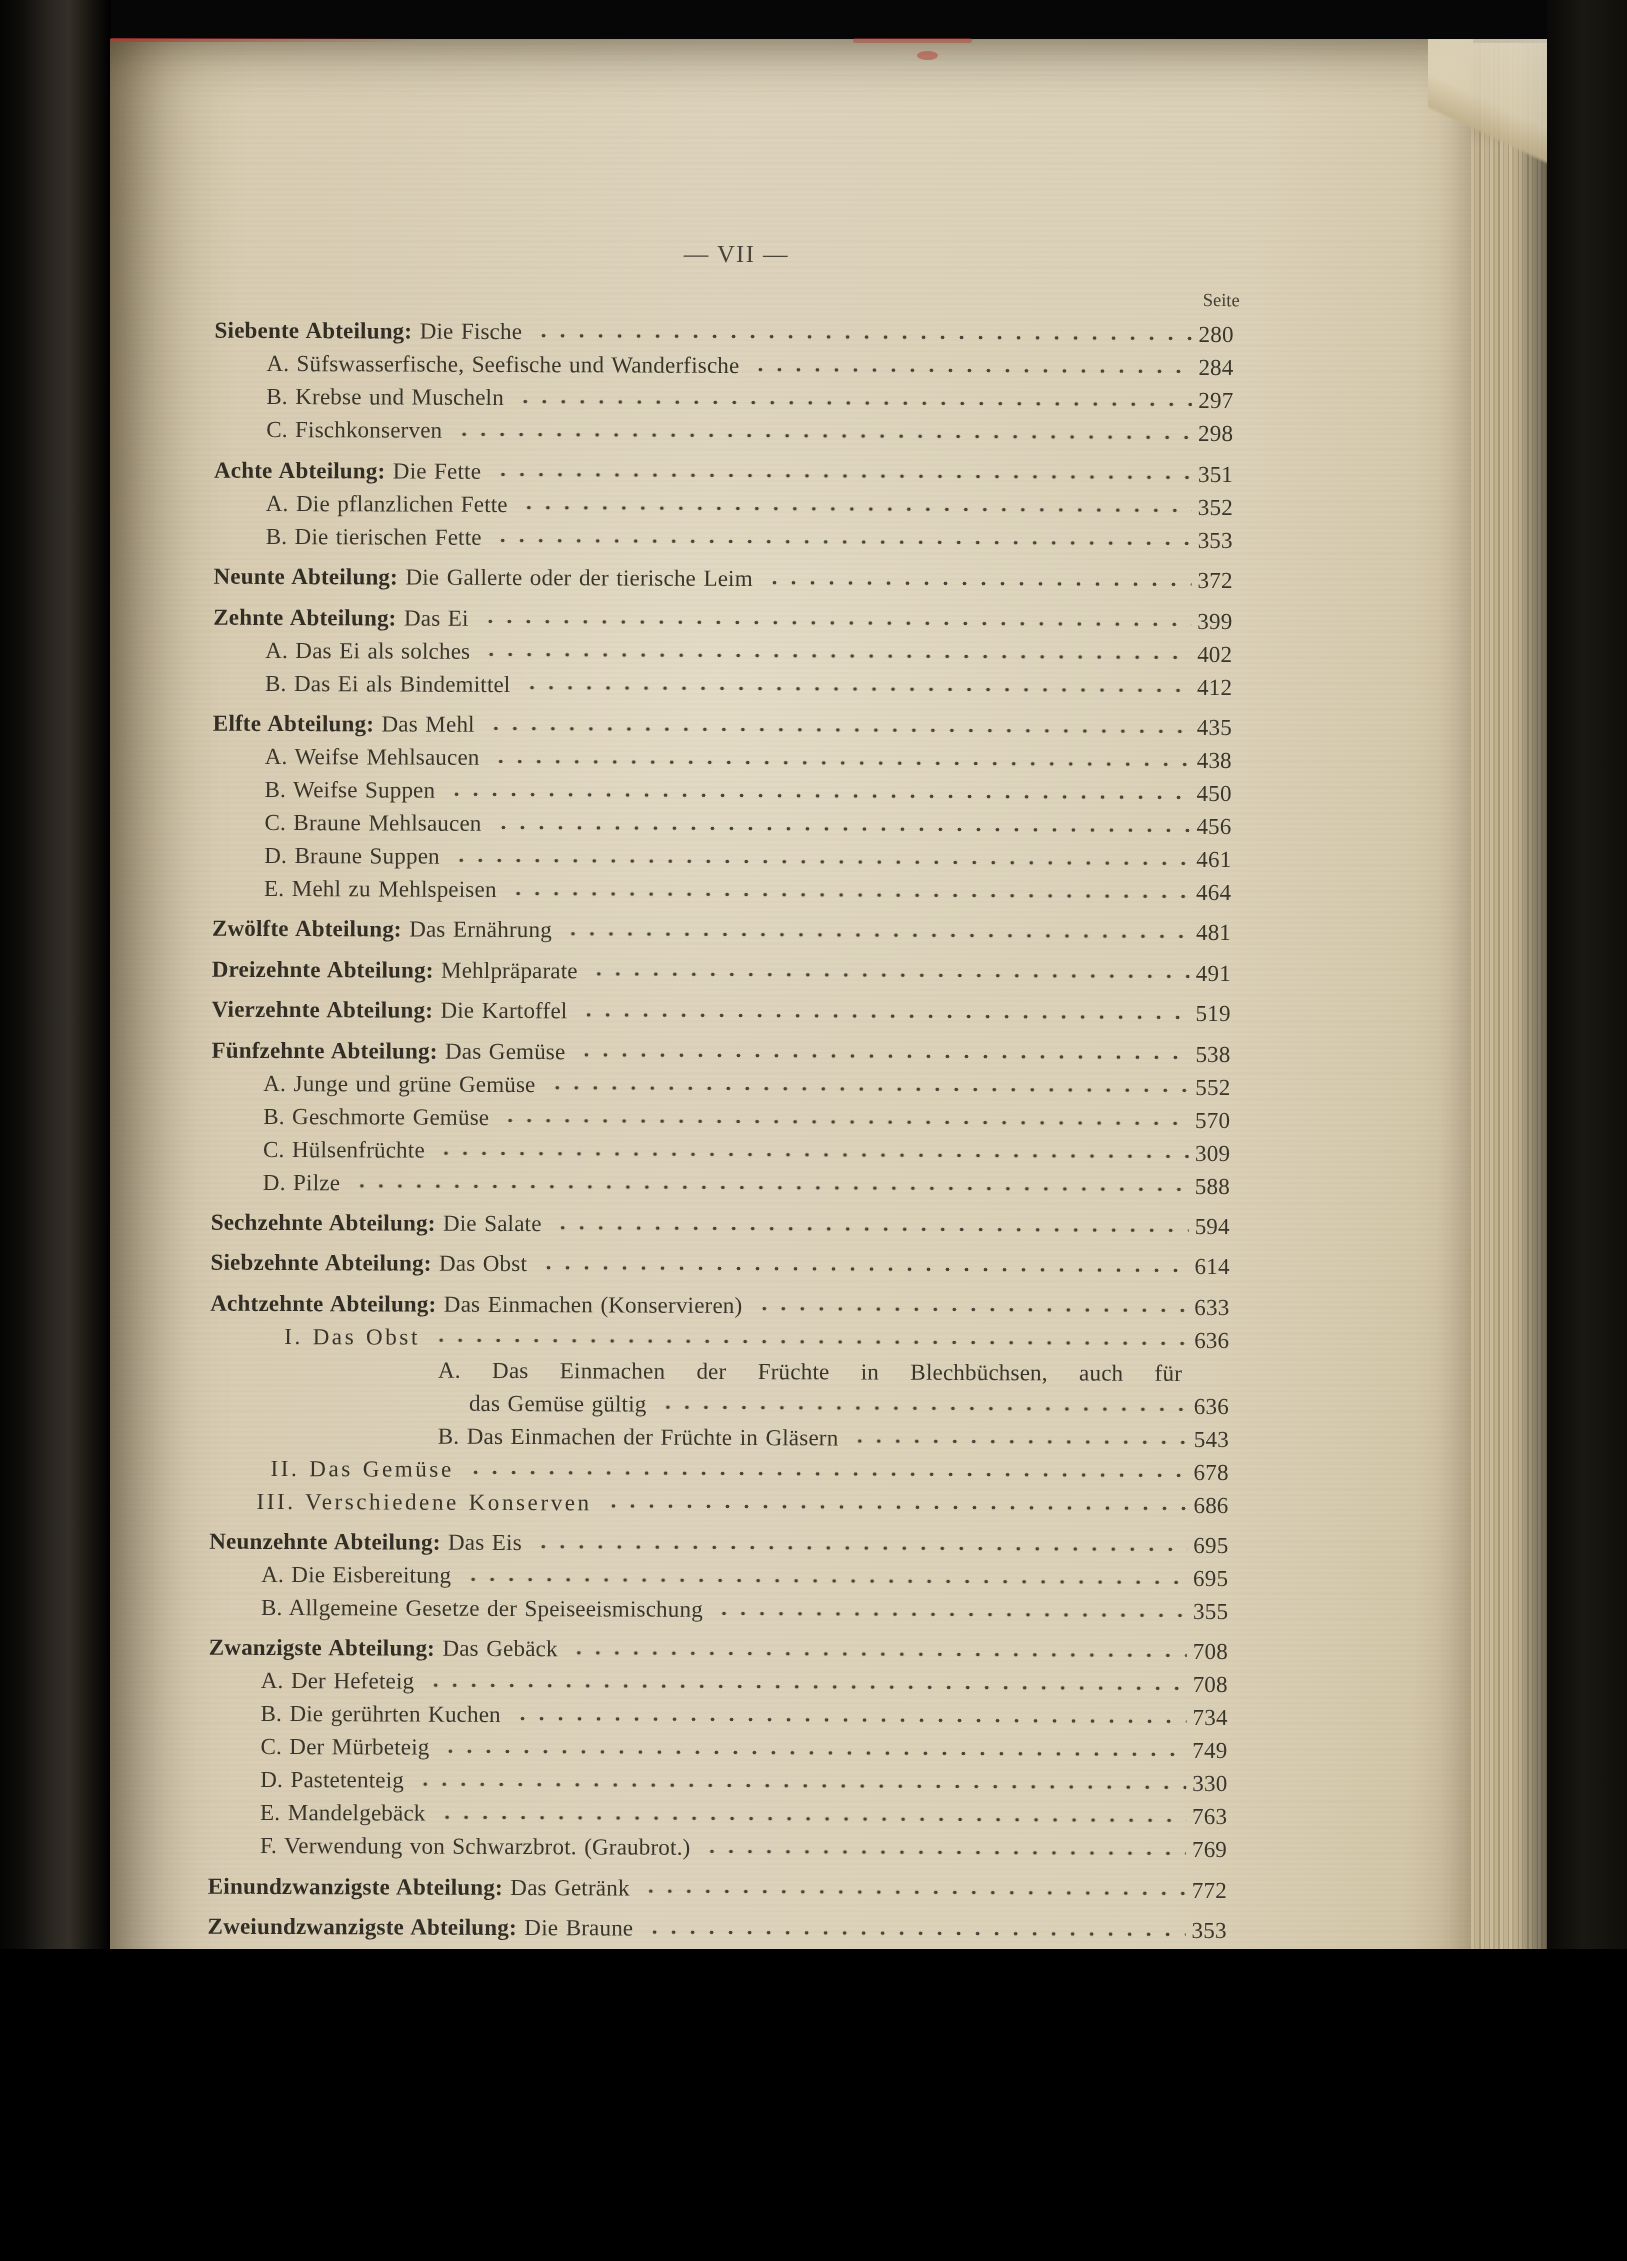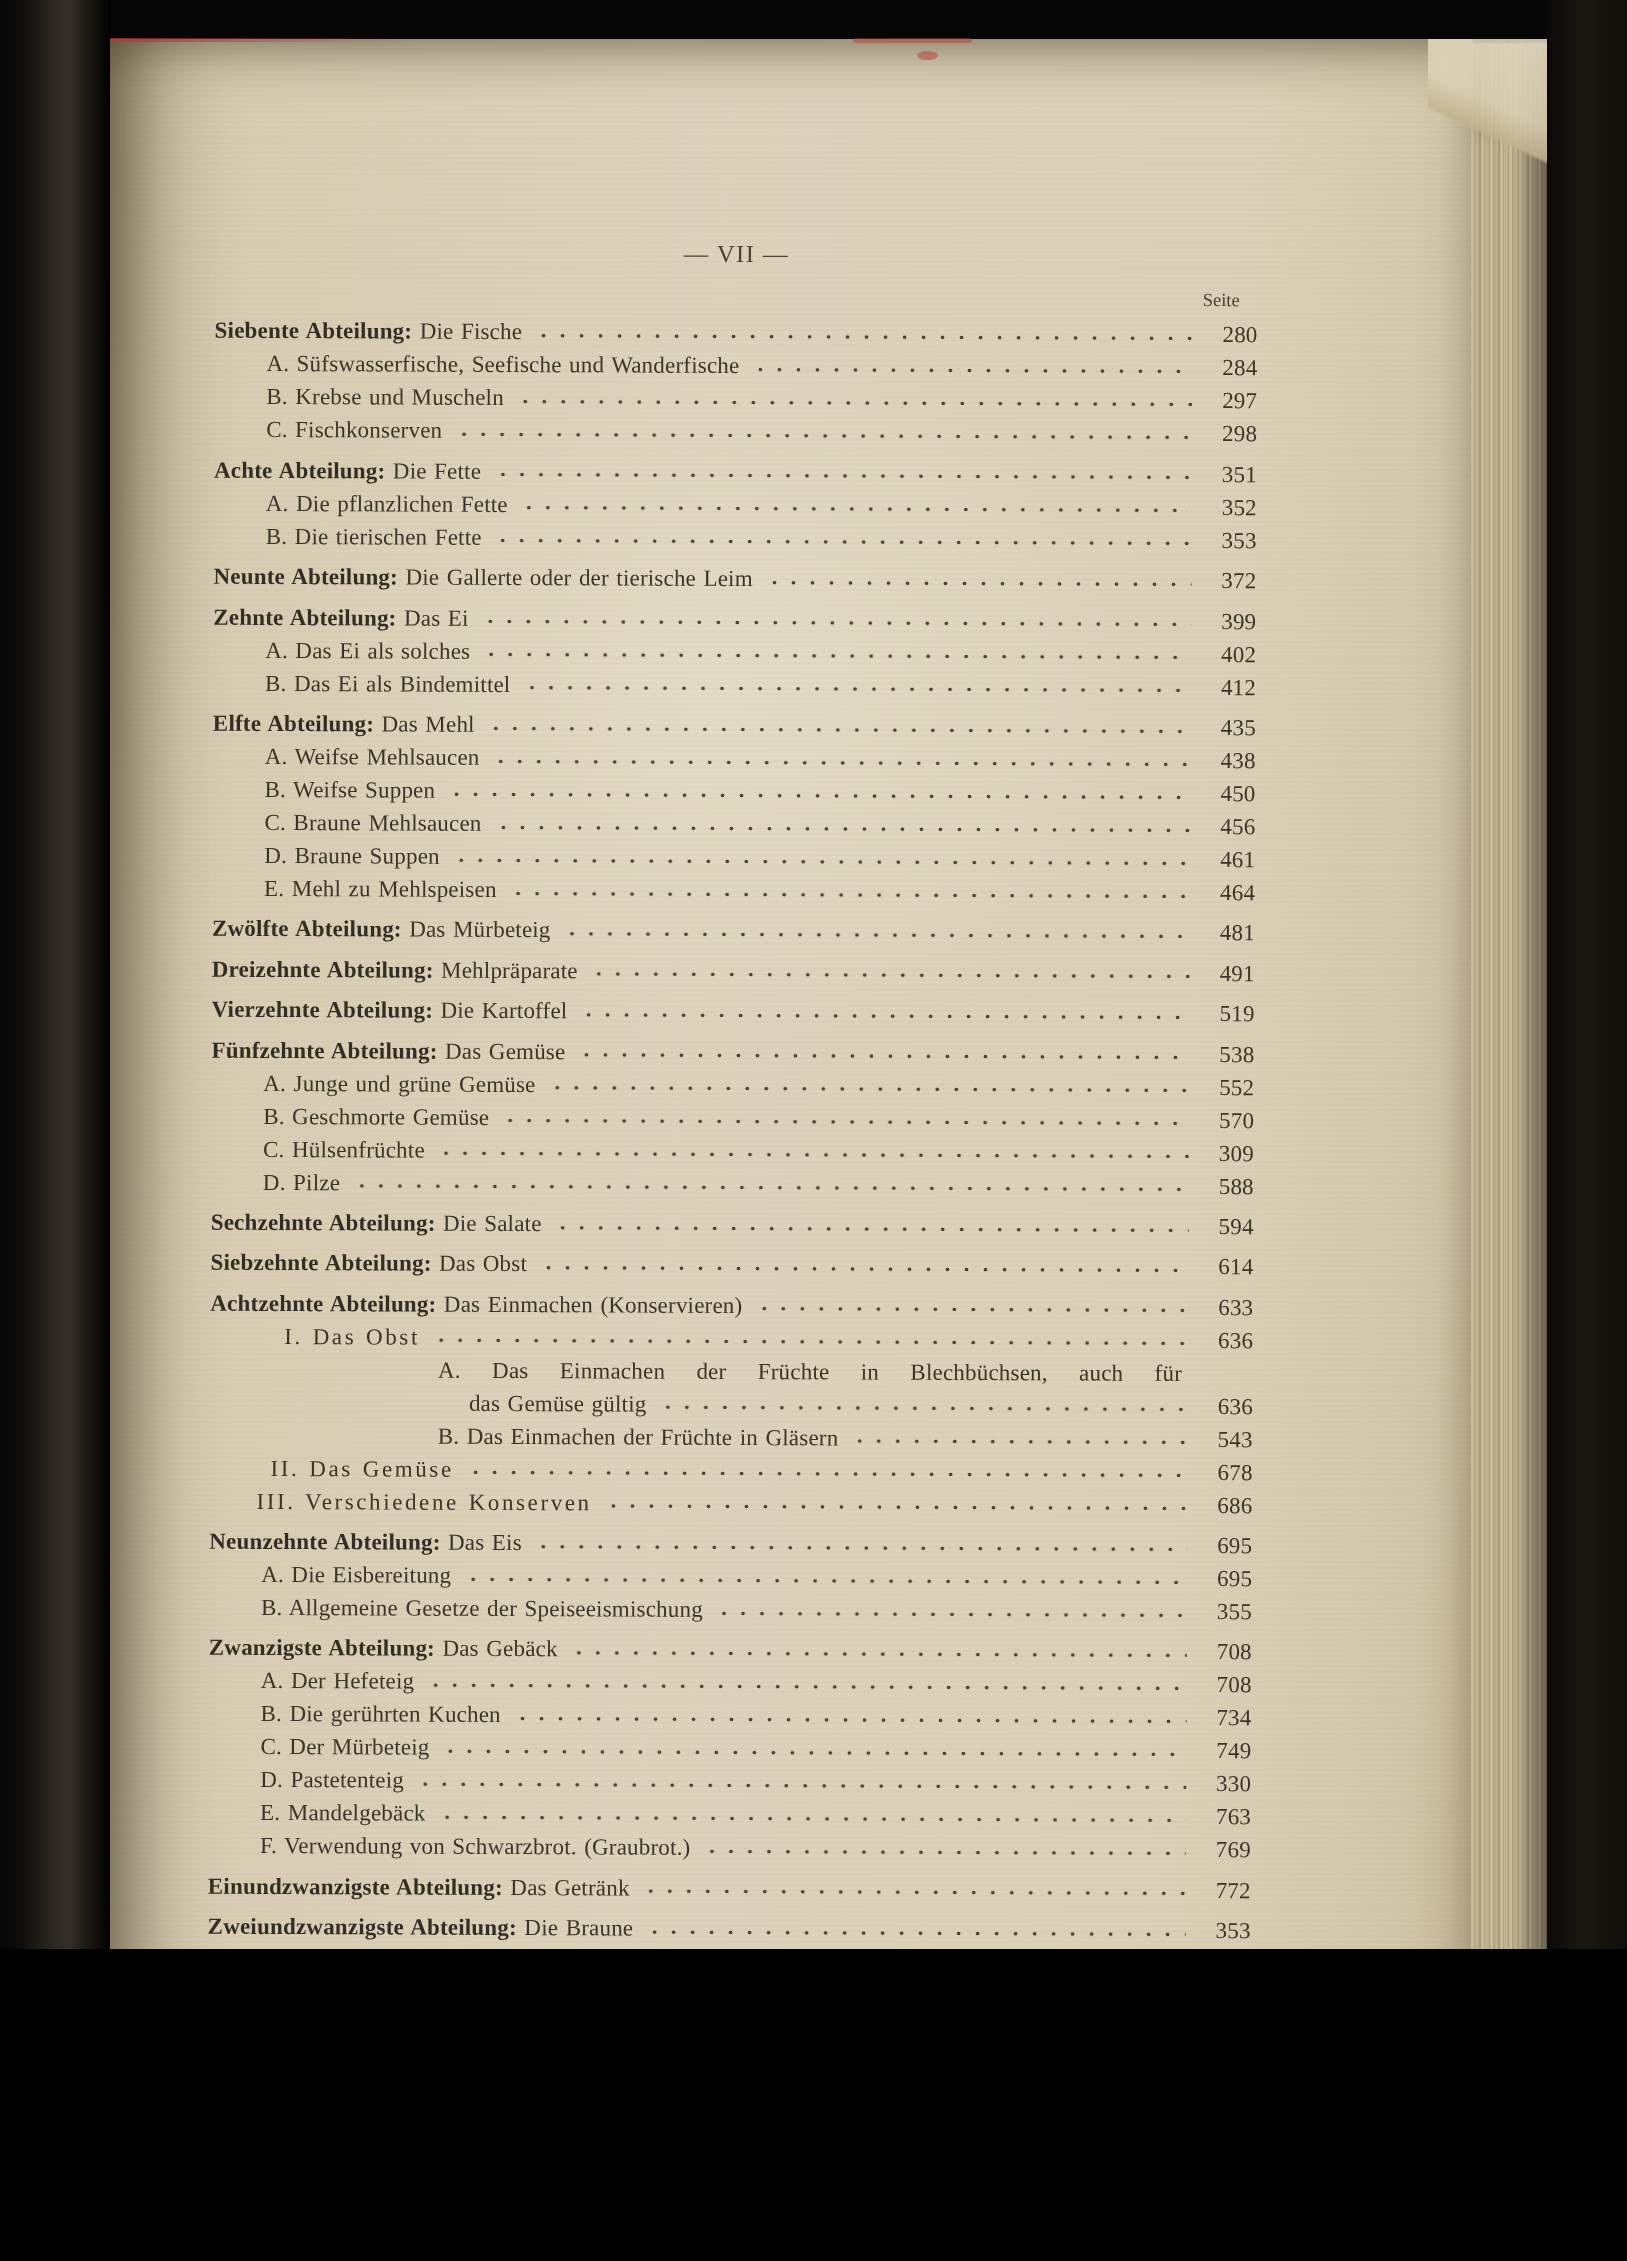"280" .pagenum { text-align: right -> left }
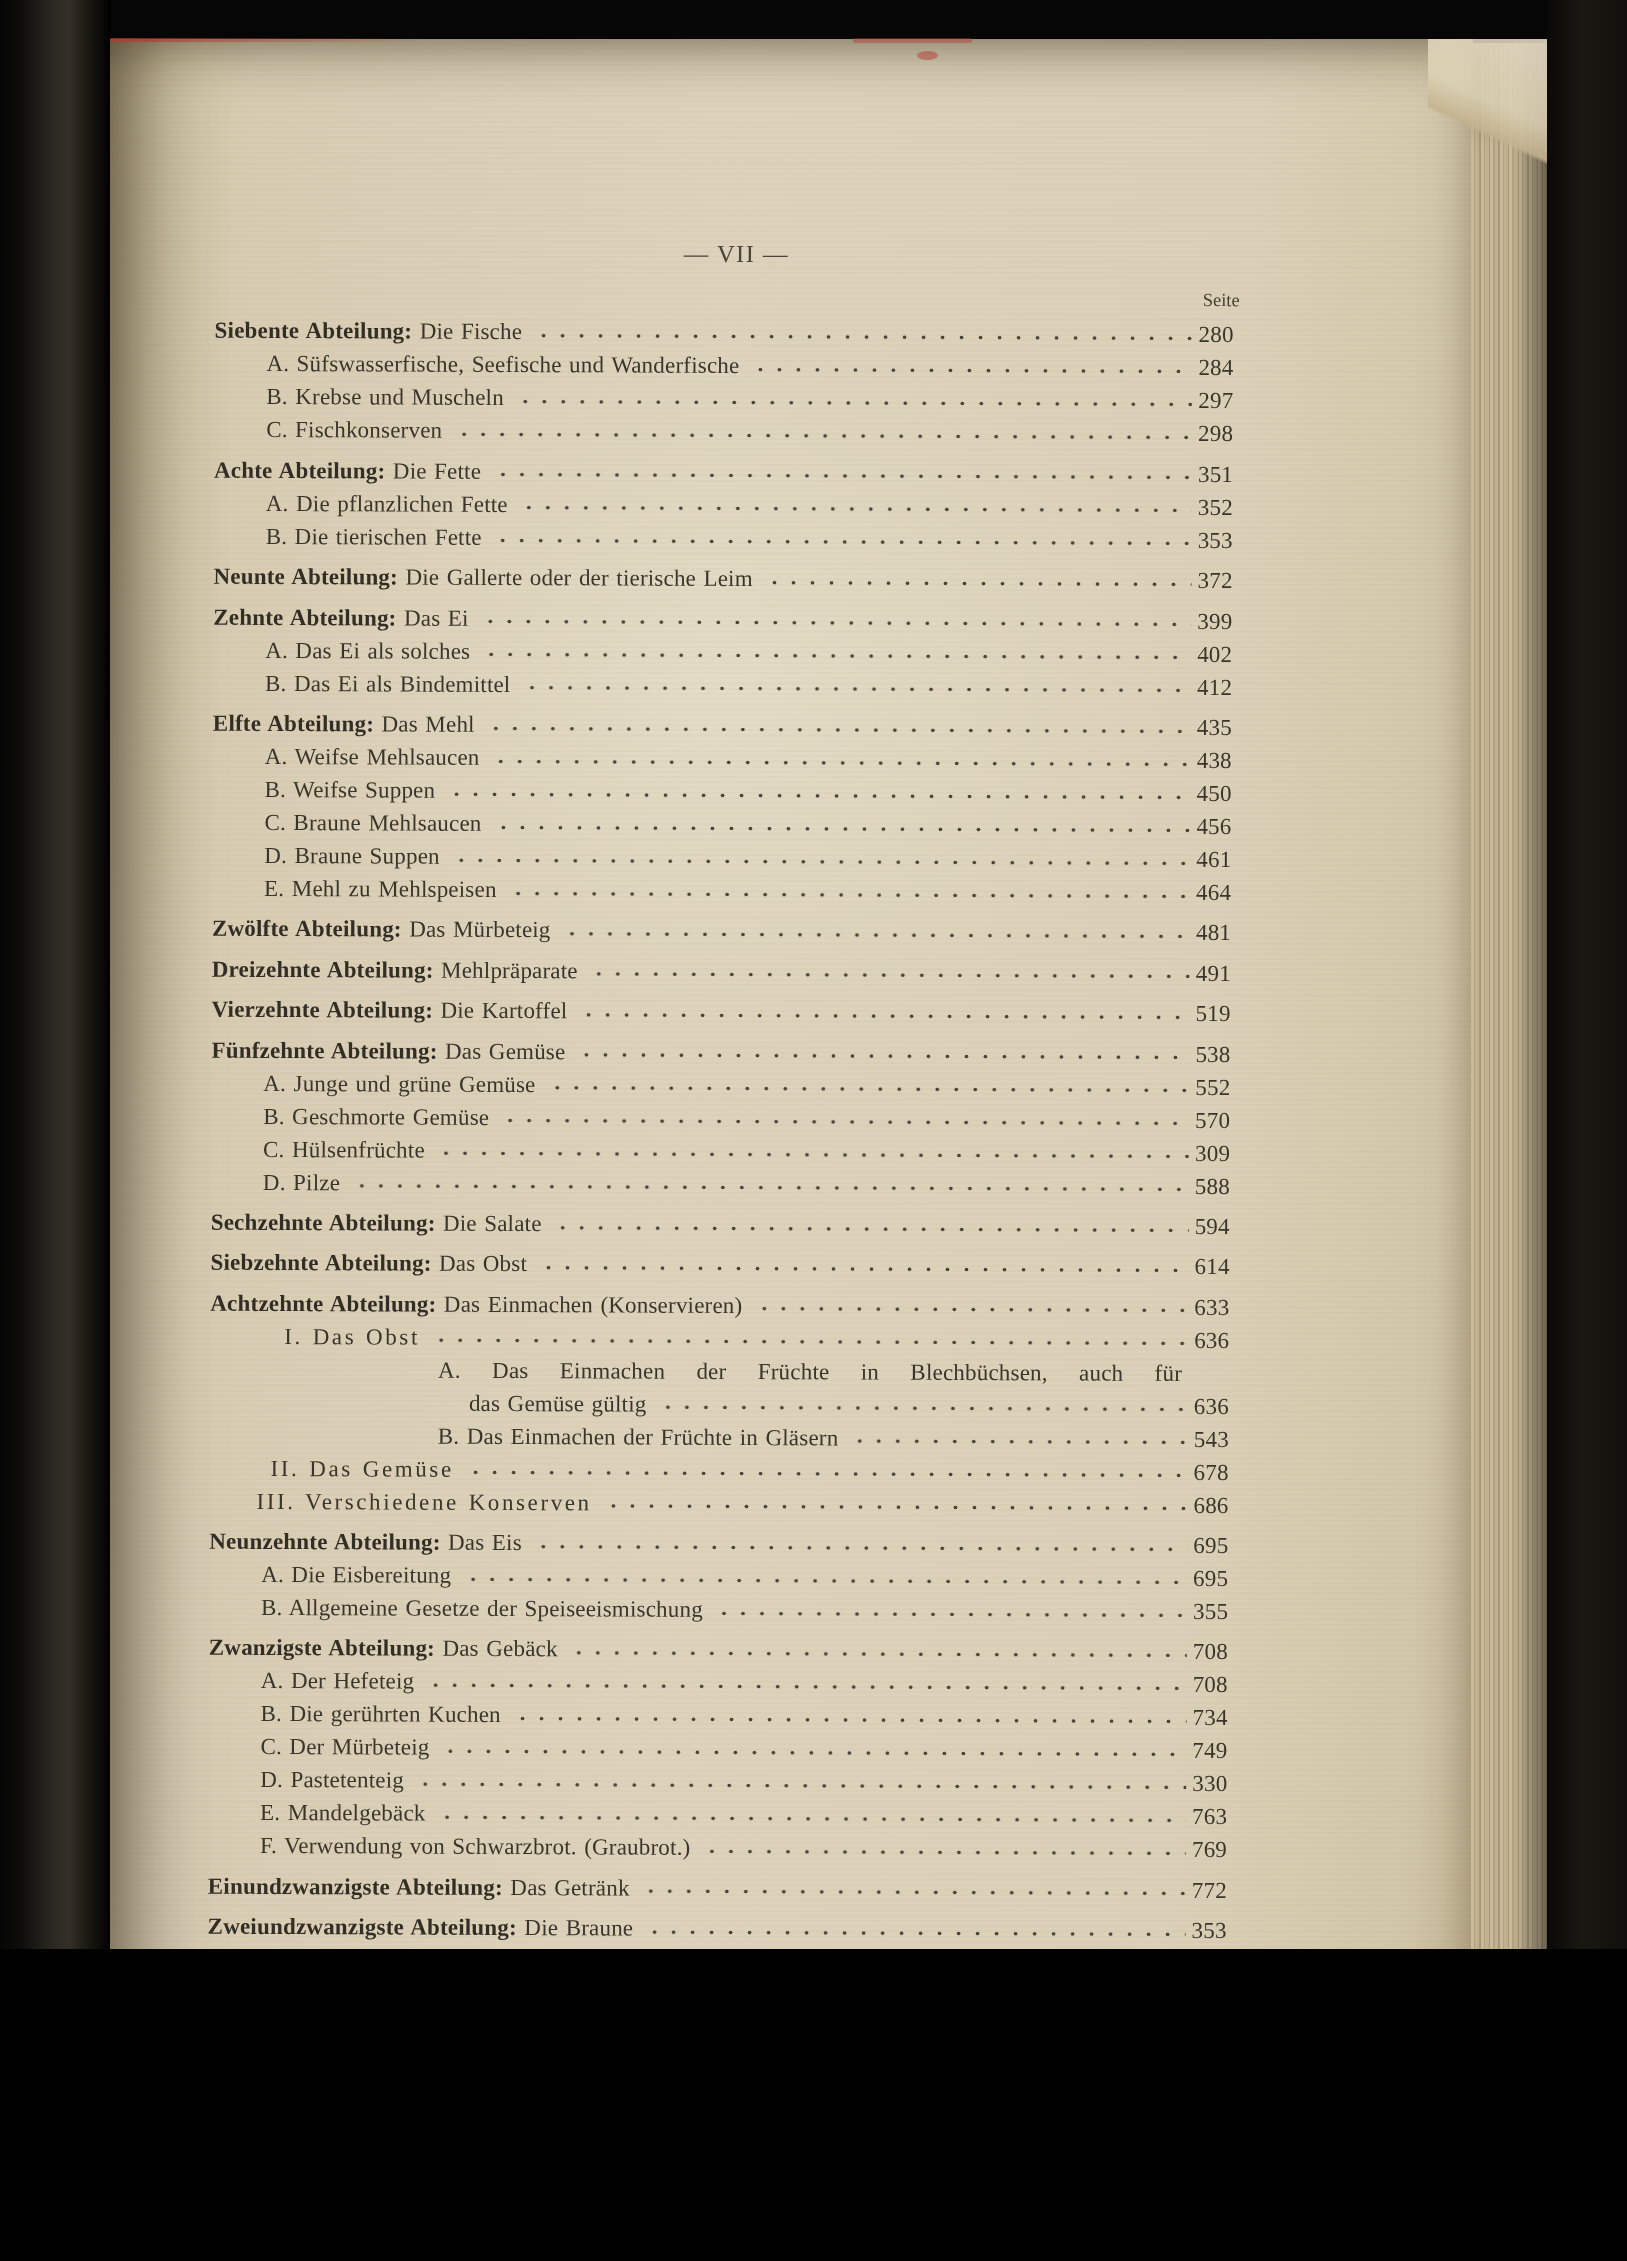"Das Mürbeteig" span.label { text: Mürbeteig -> Ernährung }
